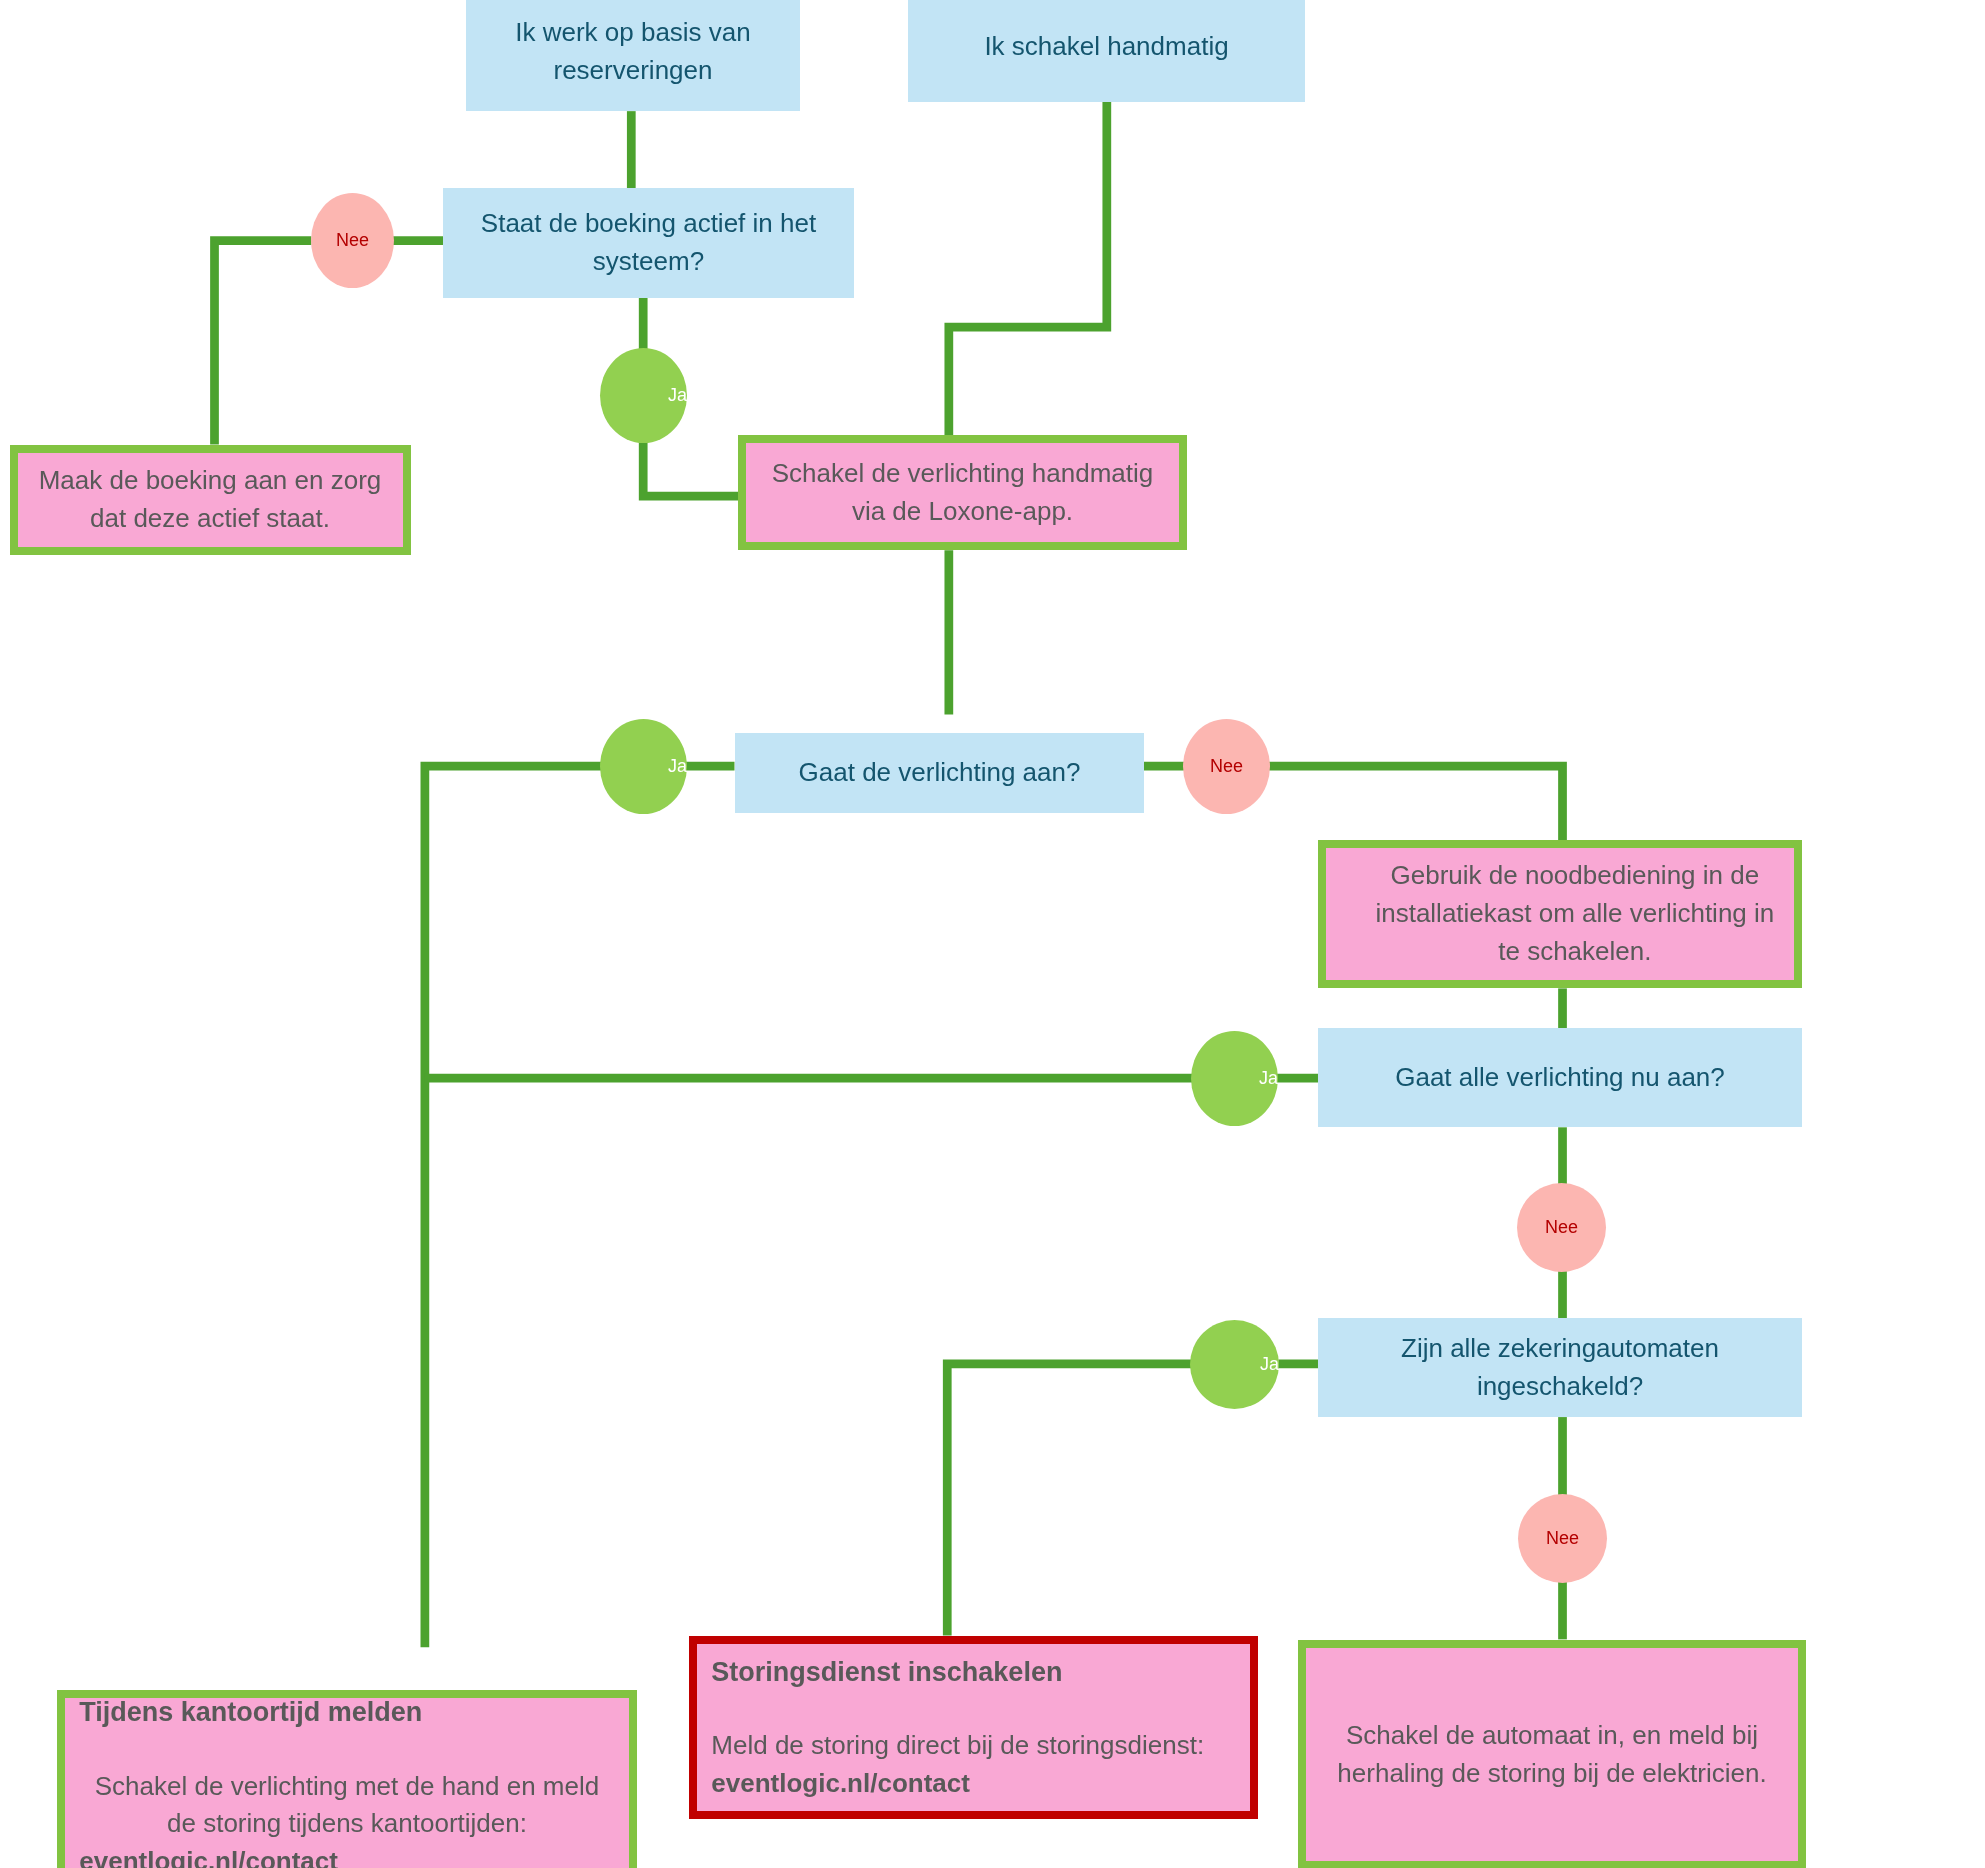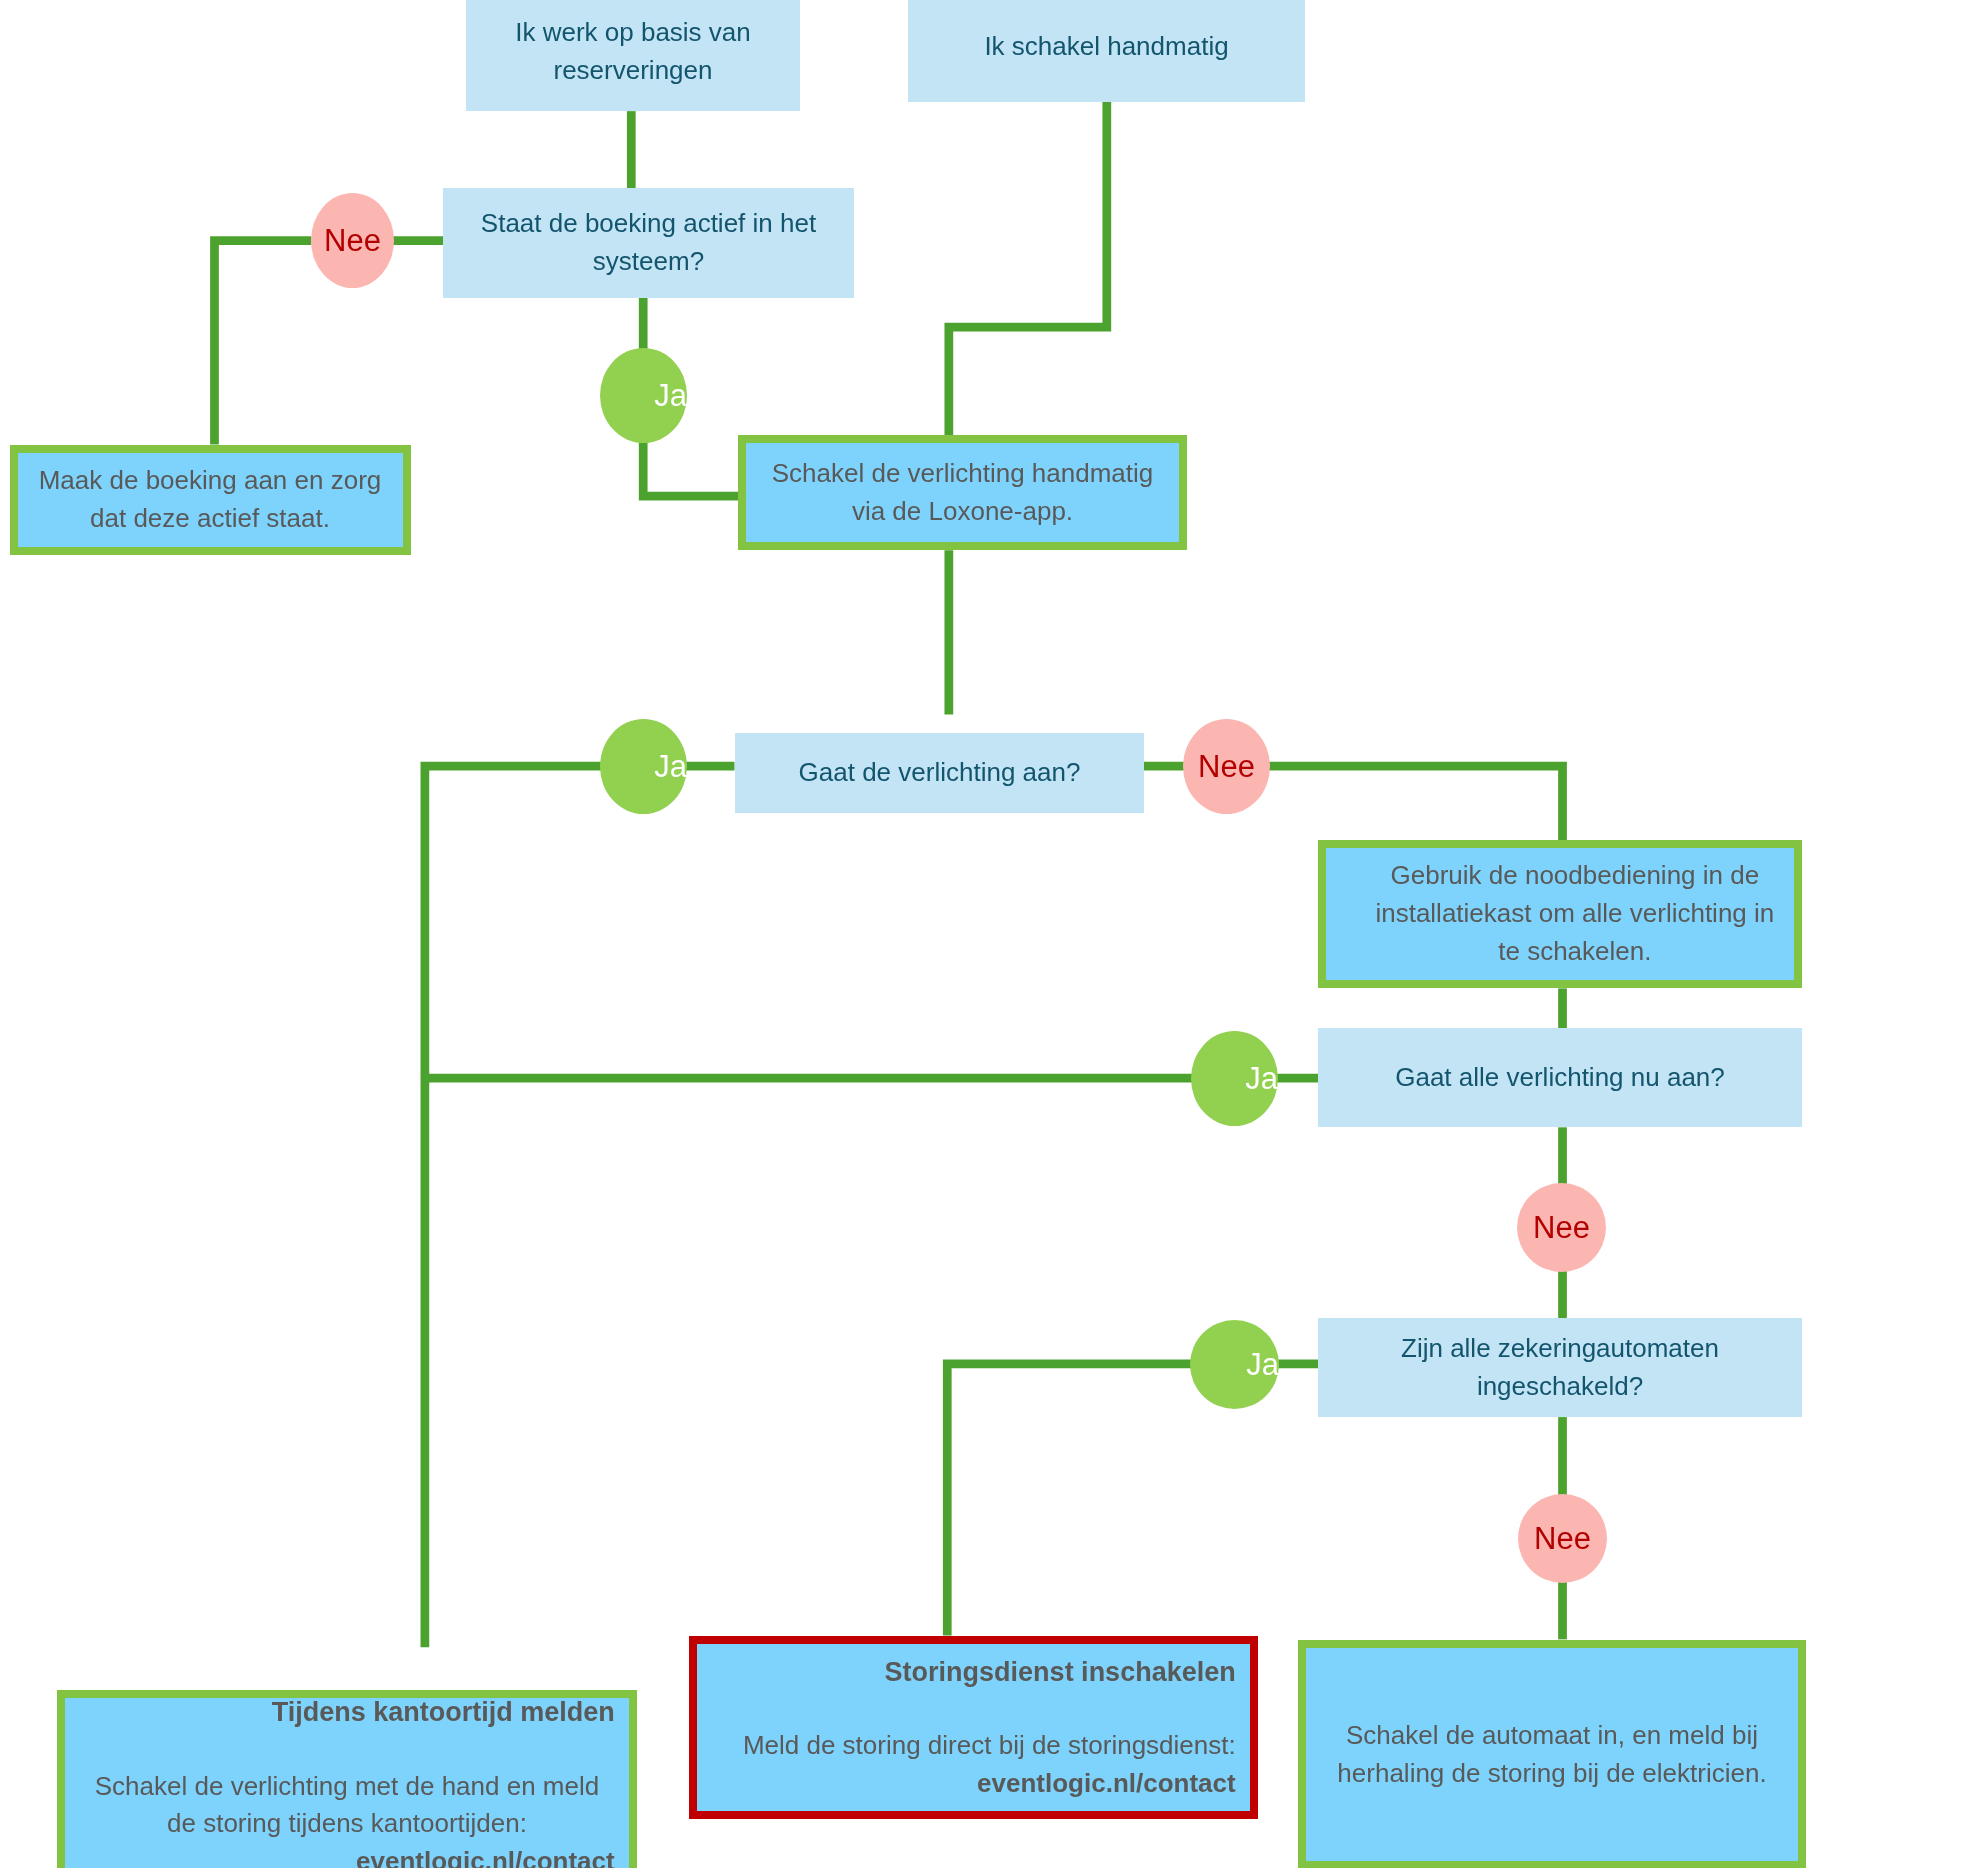"Nee" .badge { font-size: 31px -> 18px }
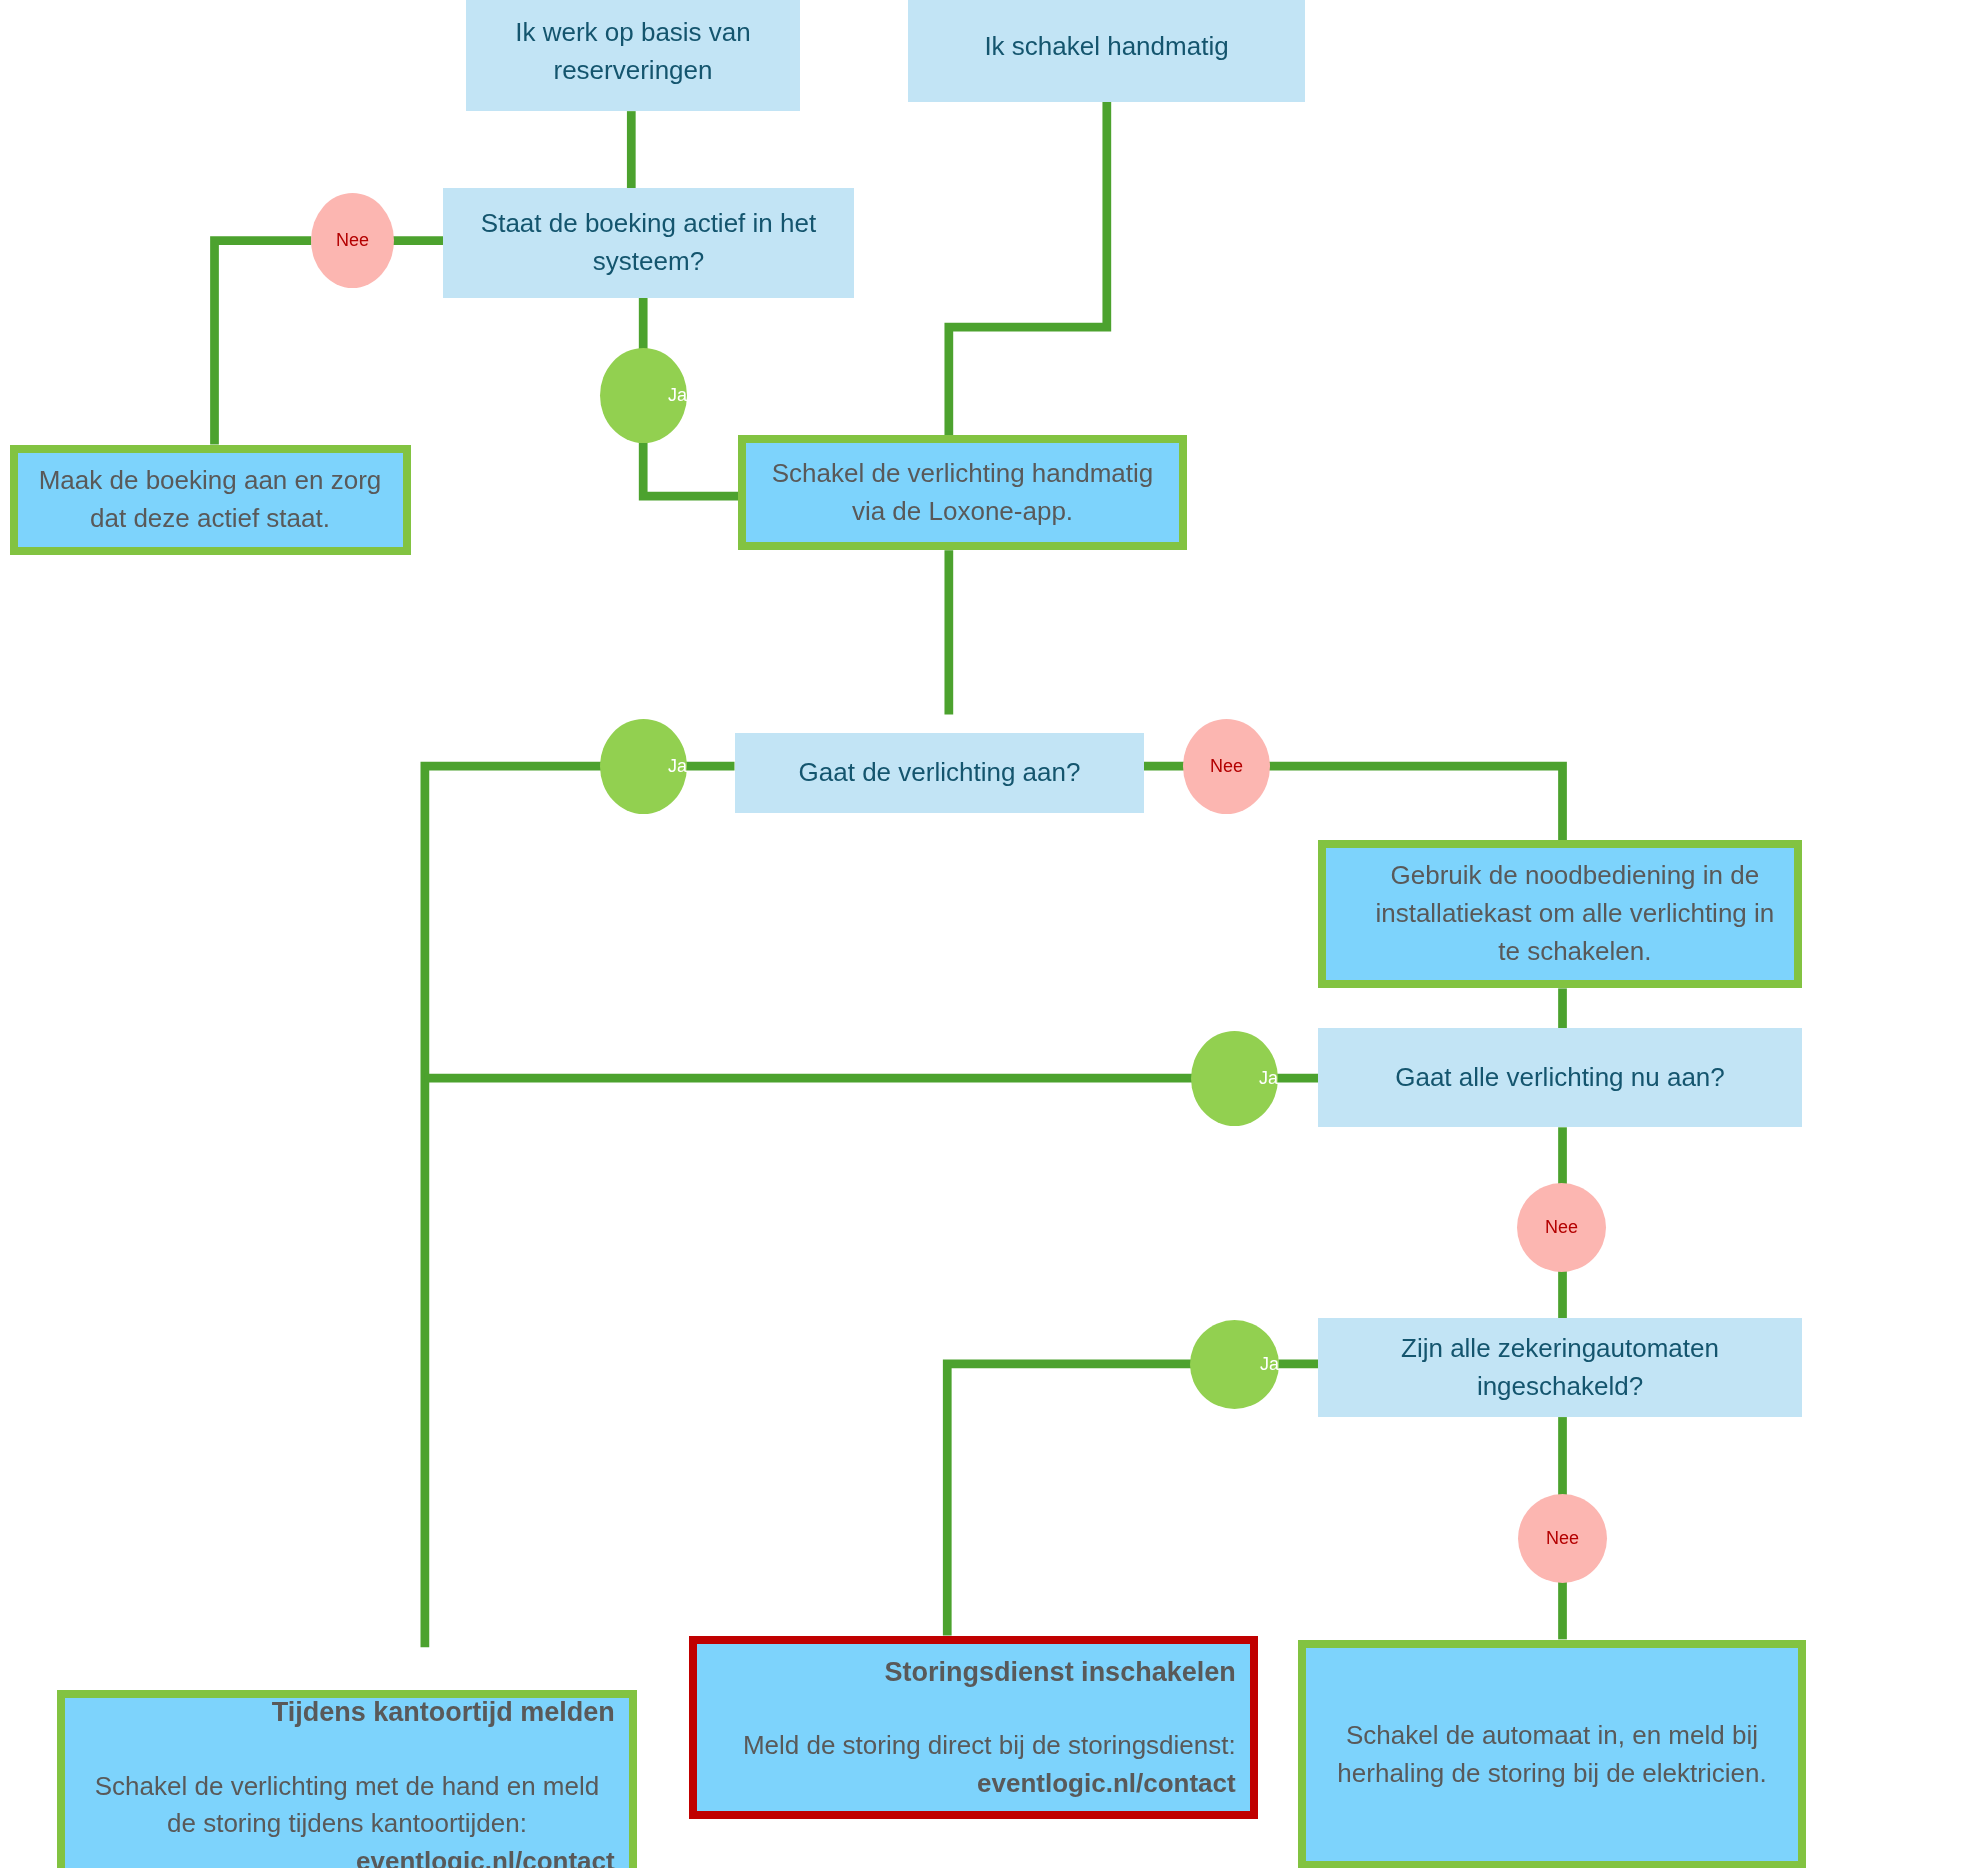"Maak de boeking aan en" .act { align-items: flex-end -> flex-start; background: #7dd3fc -> #f9a8d4 }
